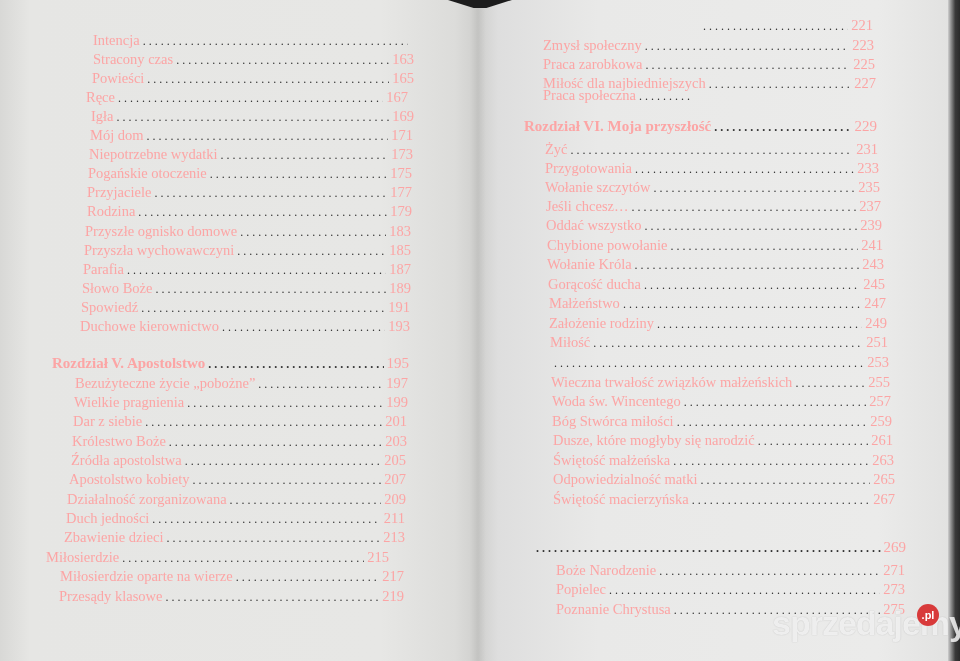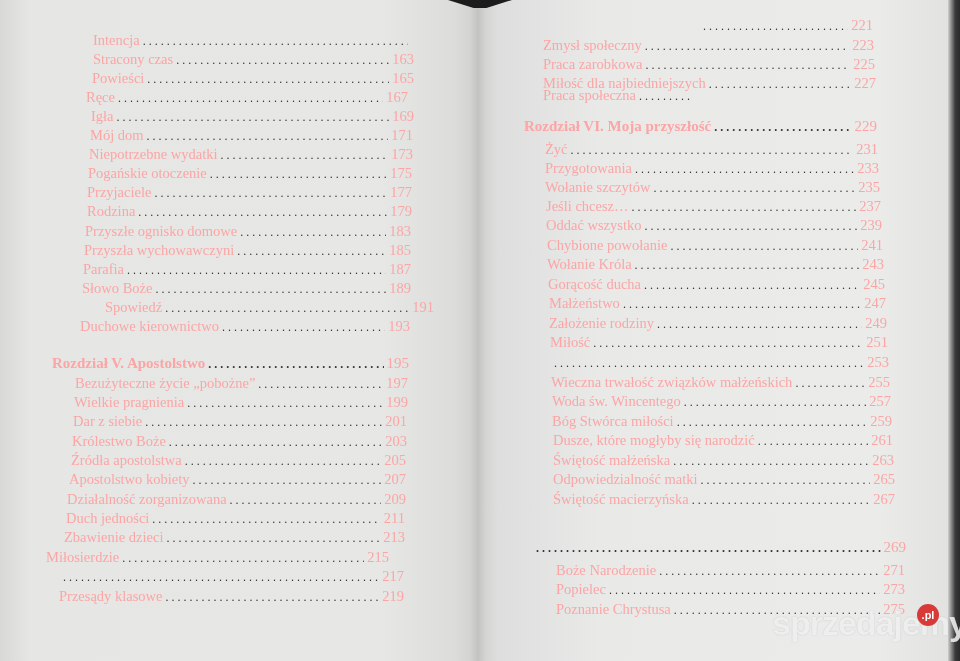"Spowiedź" div.entry { margin-left: 24px -> none }
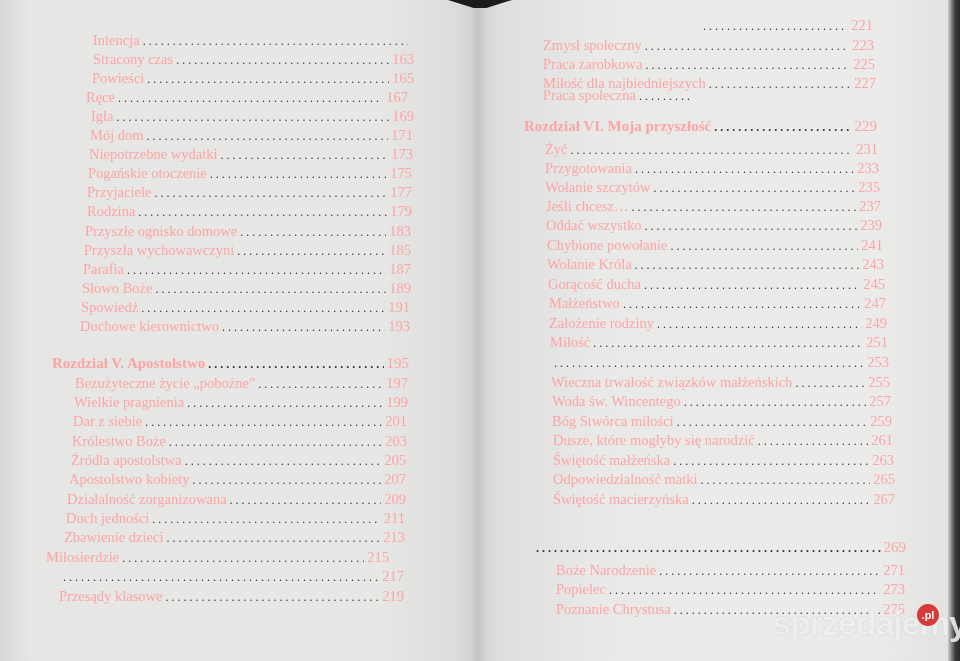"Miłosierdzie oparte na wierze" span.title { html: none -> <span>Miłosierdzie oparte na wierze</span> }
